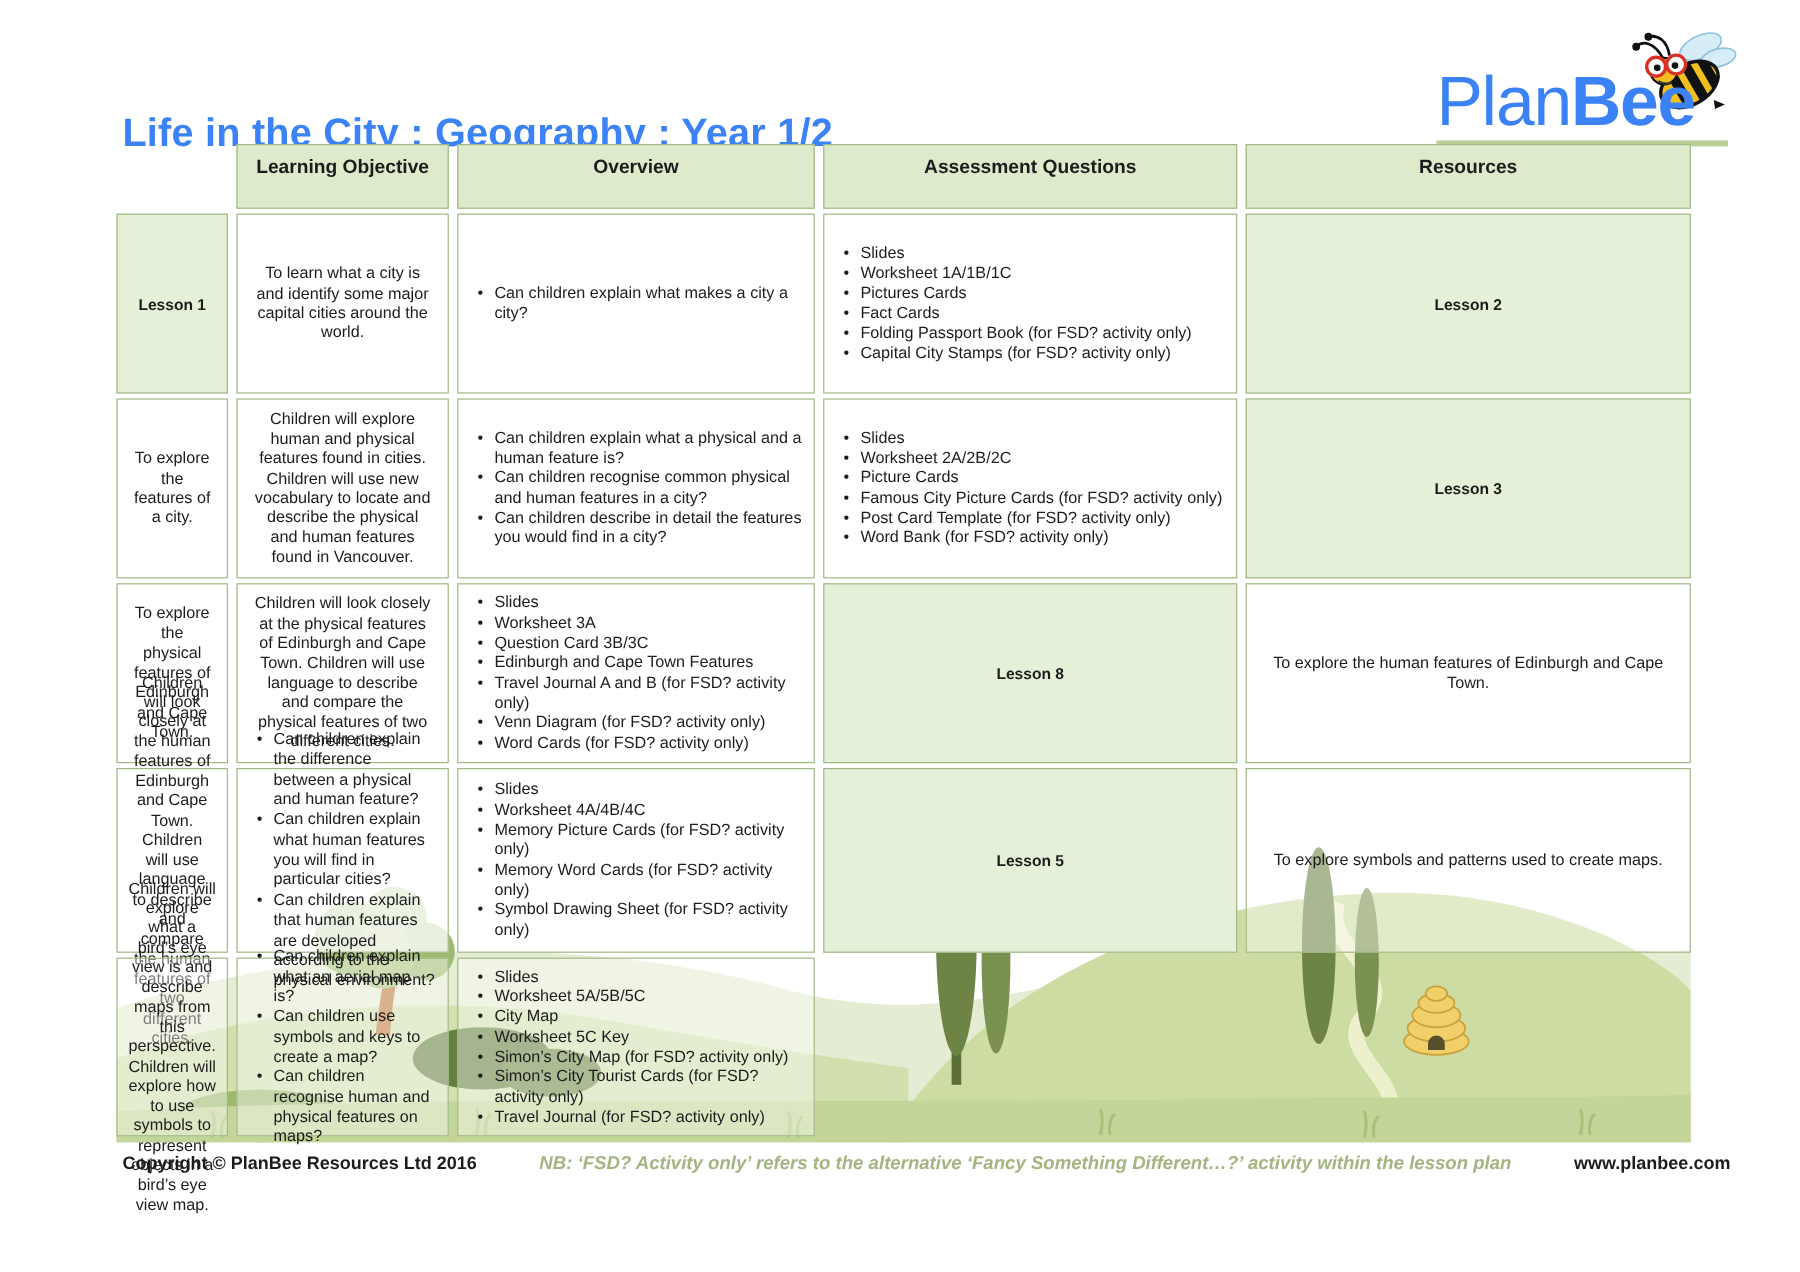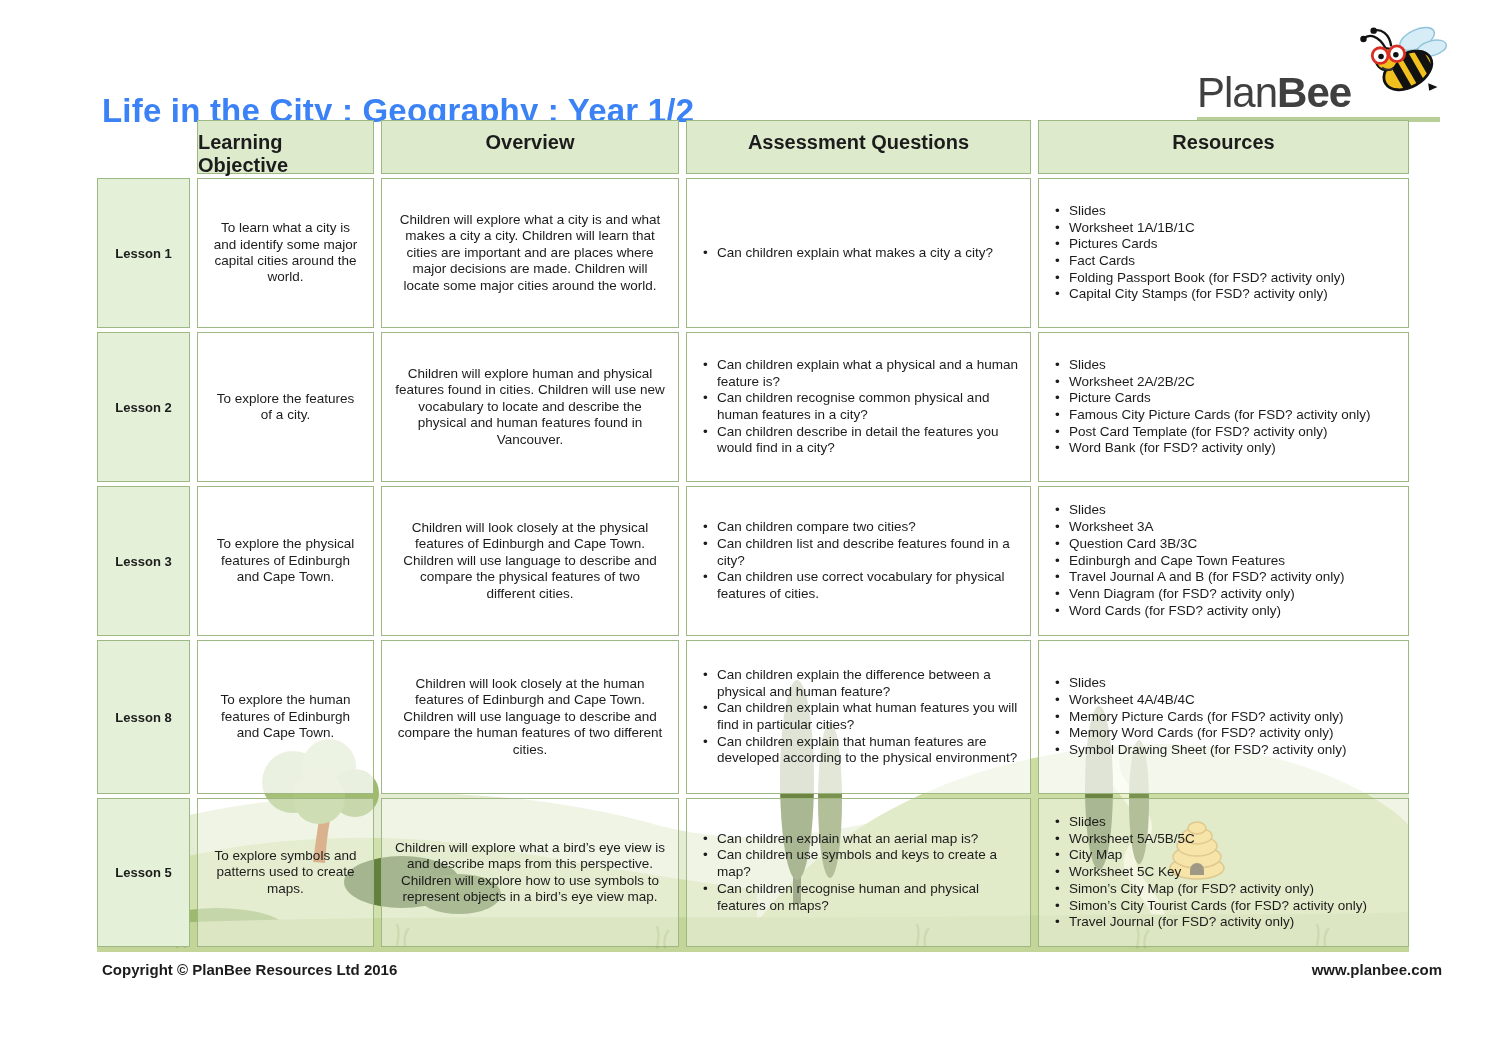"PlanBee" .logo-text { color: #404040 -> #3b82f6; font-size: 42px -> 58px }
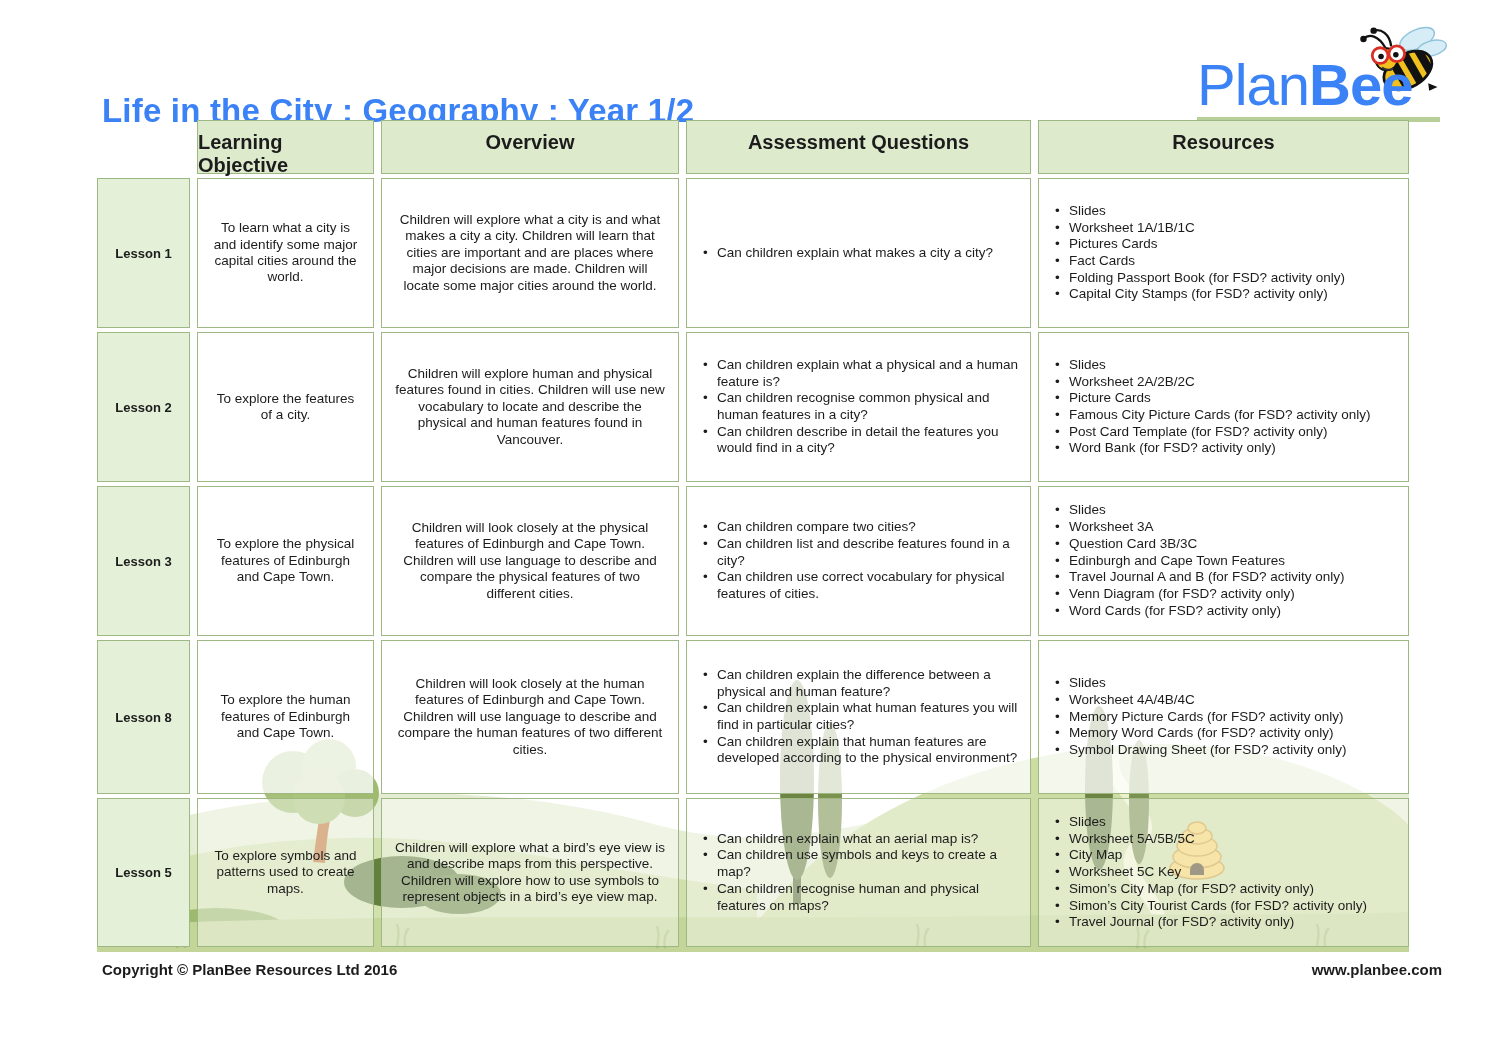"Learning Objective" .hdr { font-size: 20px -> 16px }
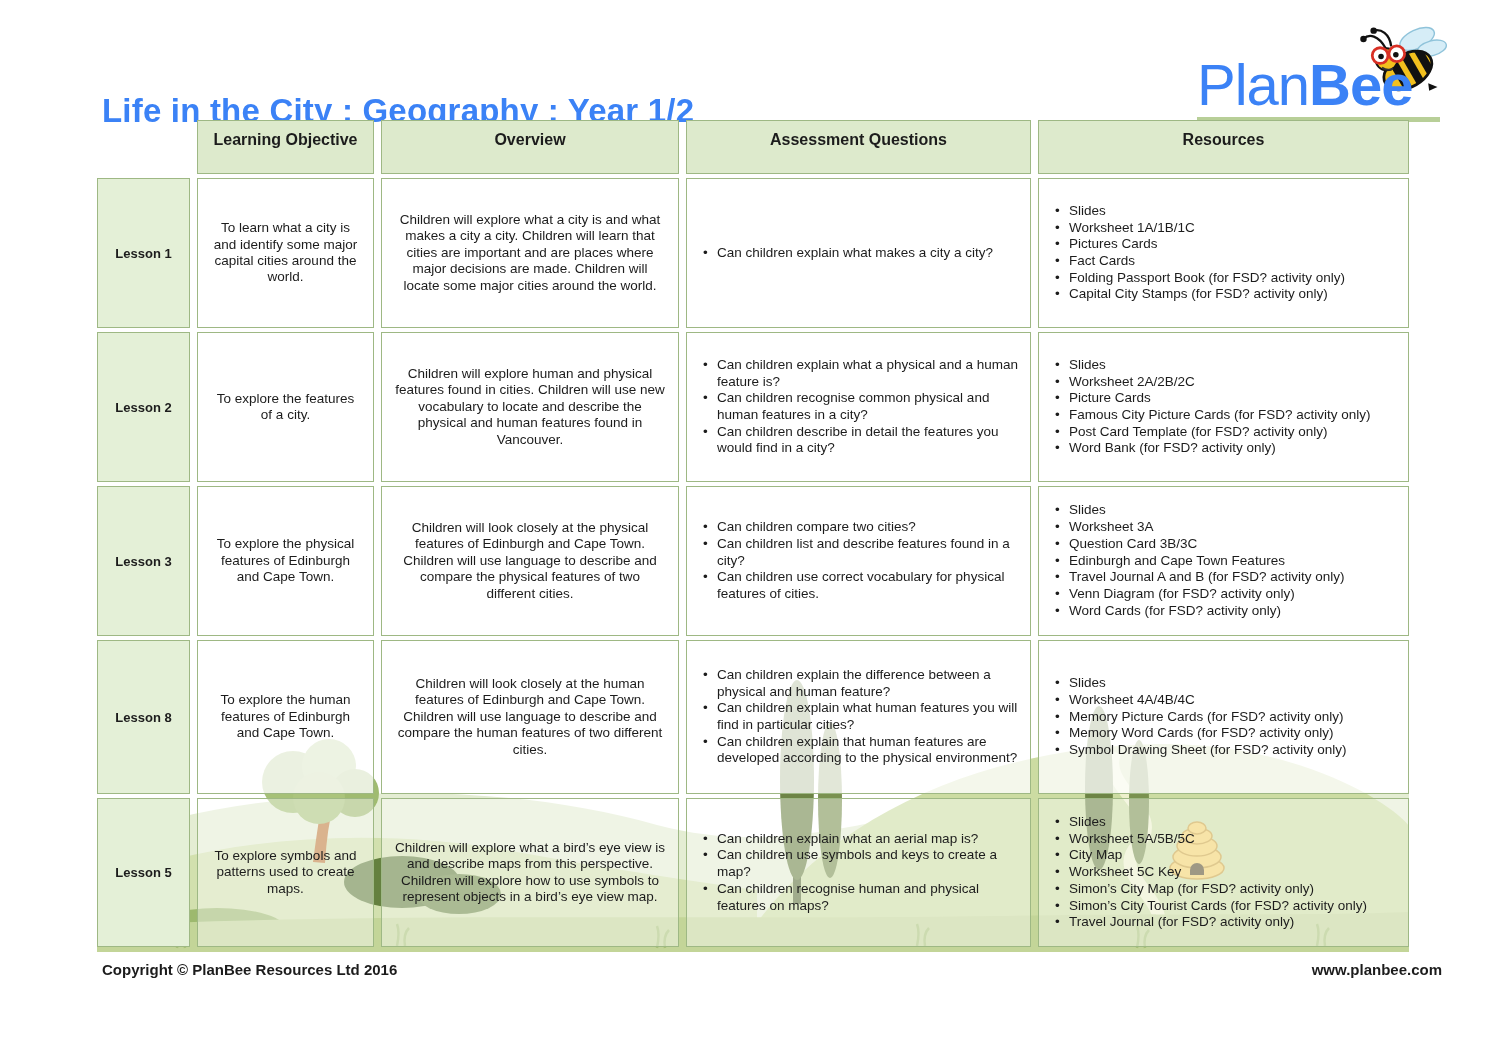"Children will explore what a city" div.cell { html: <div>Children will explore what a city is and what makes a city a city. Children will learn that cities are important and are places where major decisions are made. Children will locate some major cities around the world.</div> -> none }
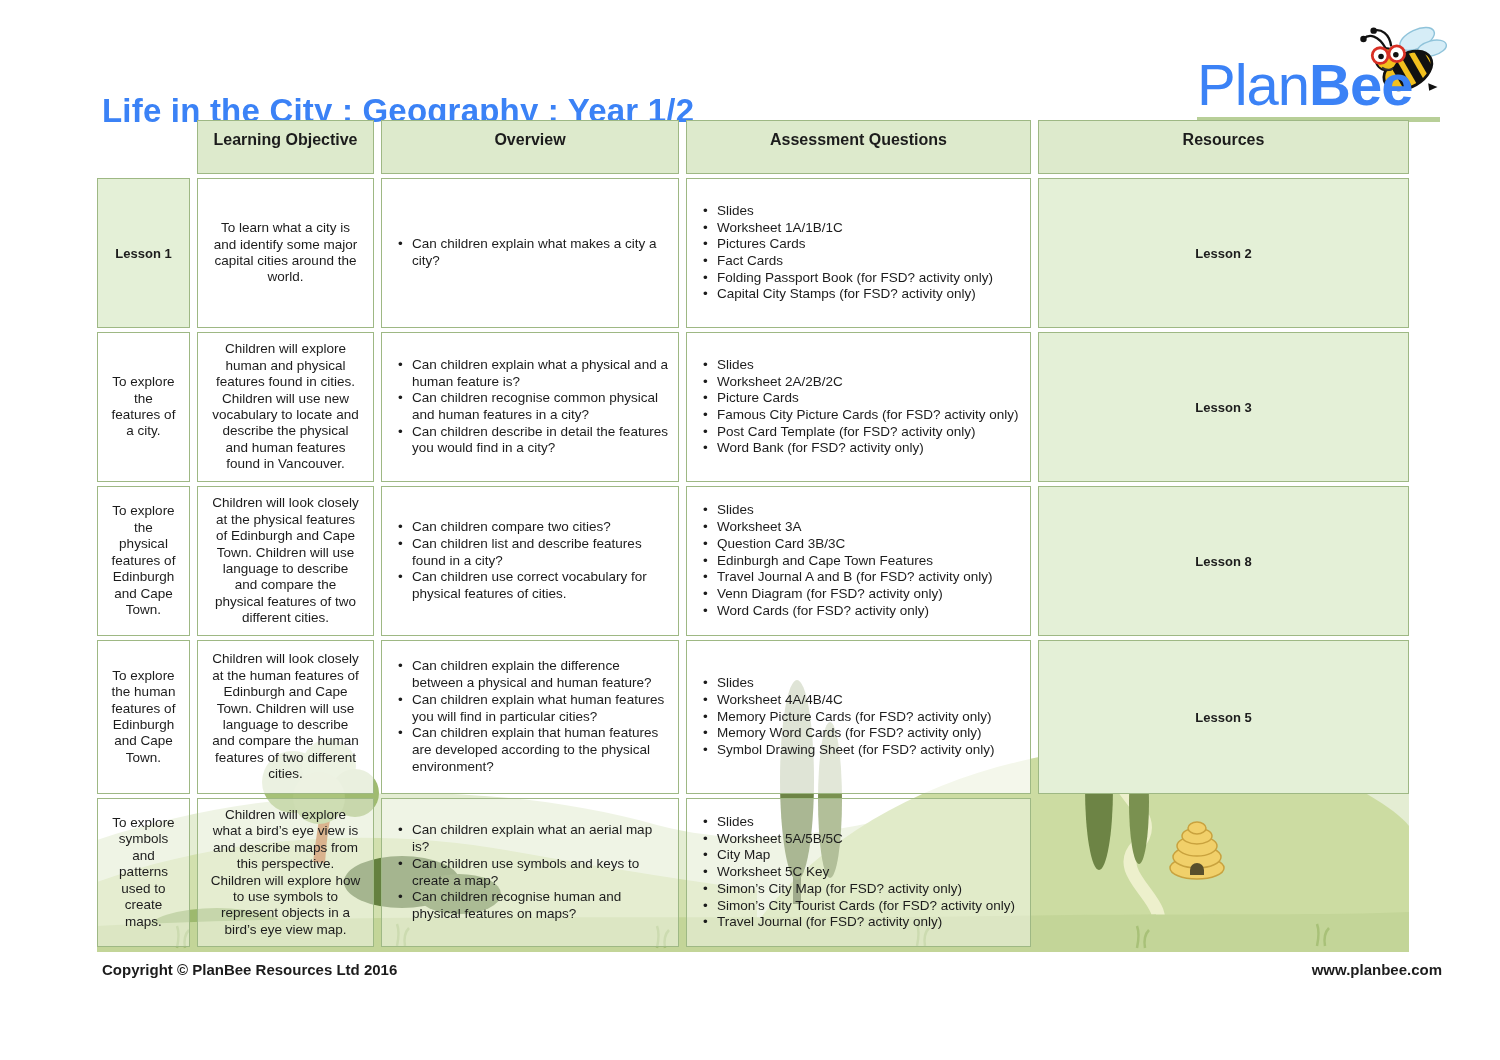"Can children compare two cities?" div.cell { html: <div> <ul> <li>Can children compare two cities?</li> <li>Can children list and describe features found in a city?</li> <li>Can children use correct vocabulary for physical features of cities.</li> </ul> </div> -> none }
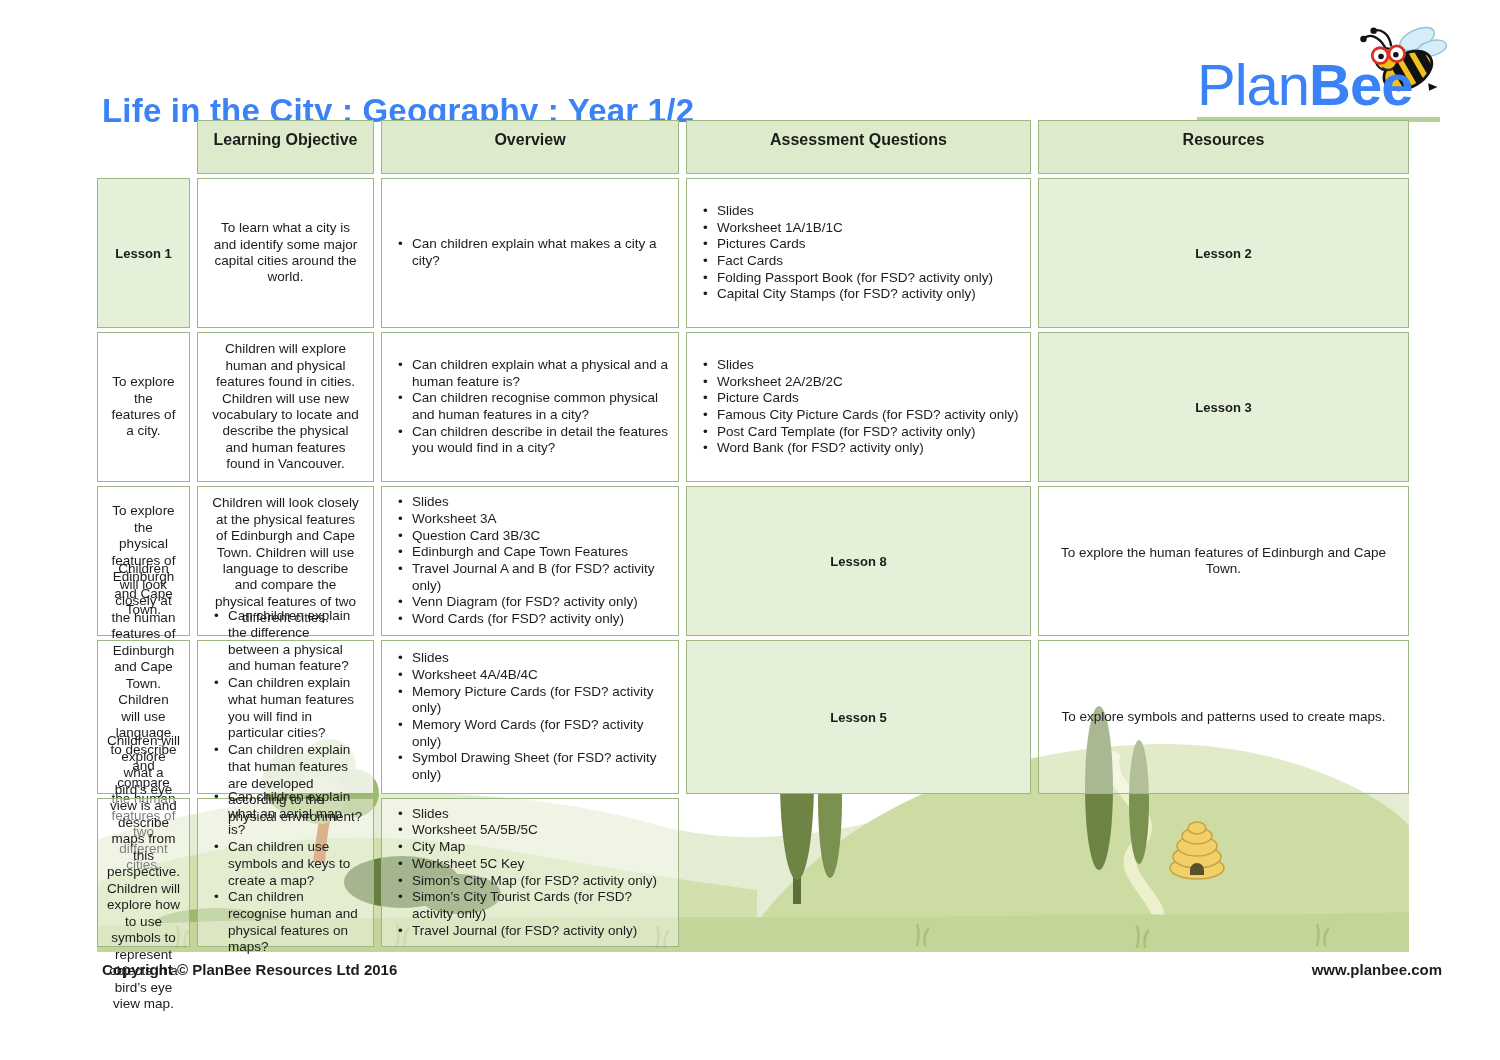"NB: ‘FSD? Activity only’ refers" span.note { html: none -> <span>NB: ‘FSD? Activity only’ refers to the alternative ‘Fancy Something Different…?’ activity within the lesson plan</span> }
